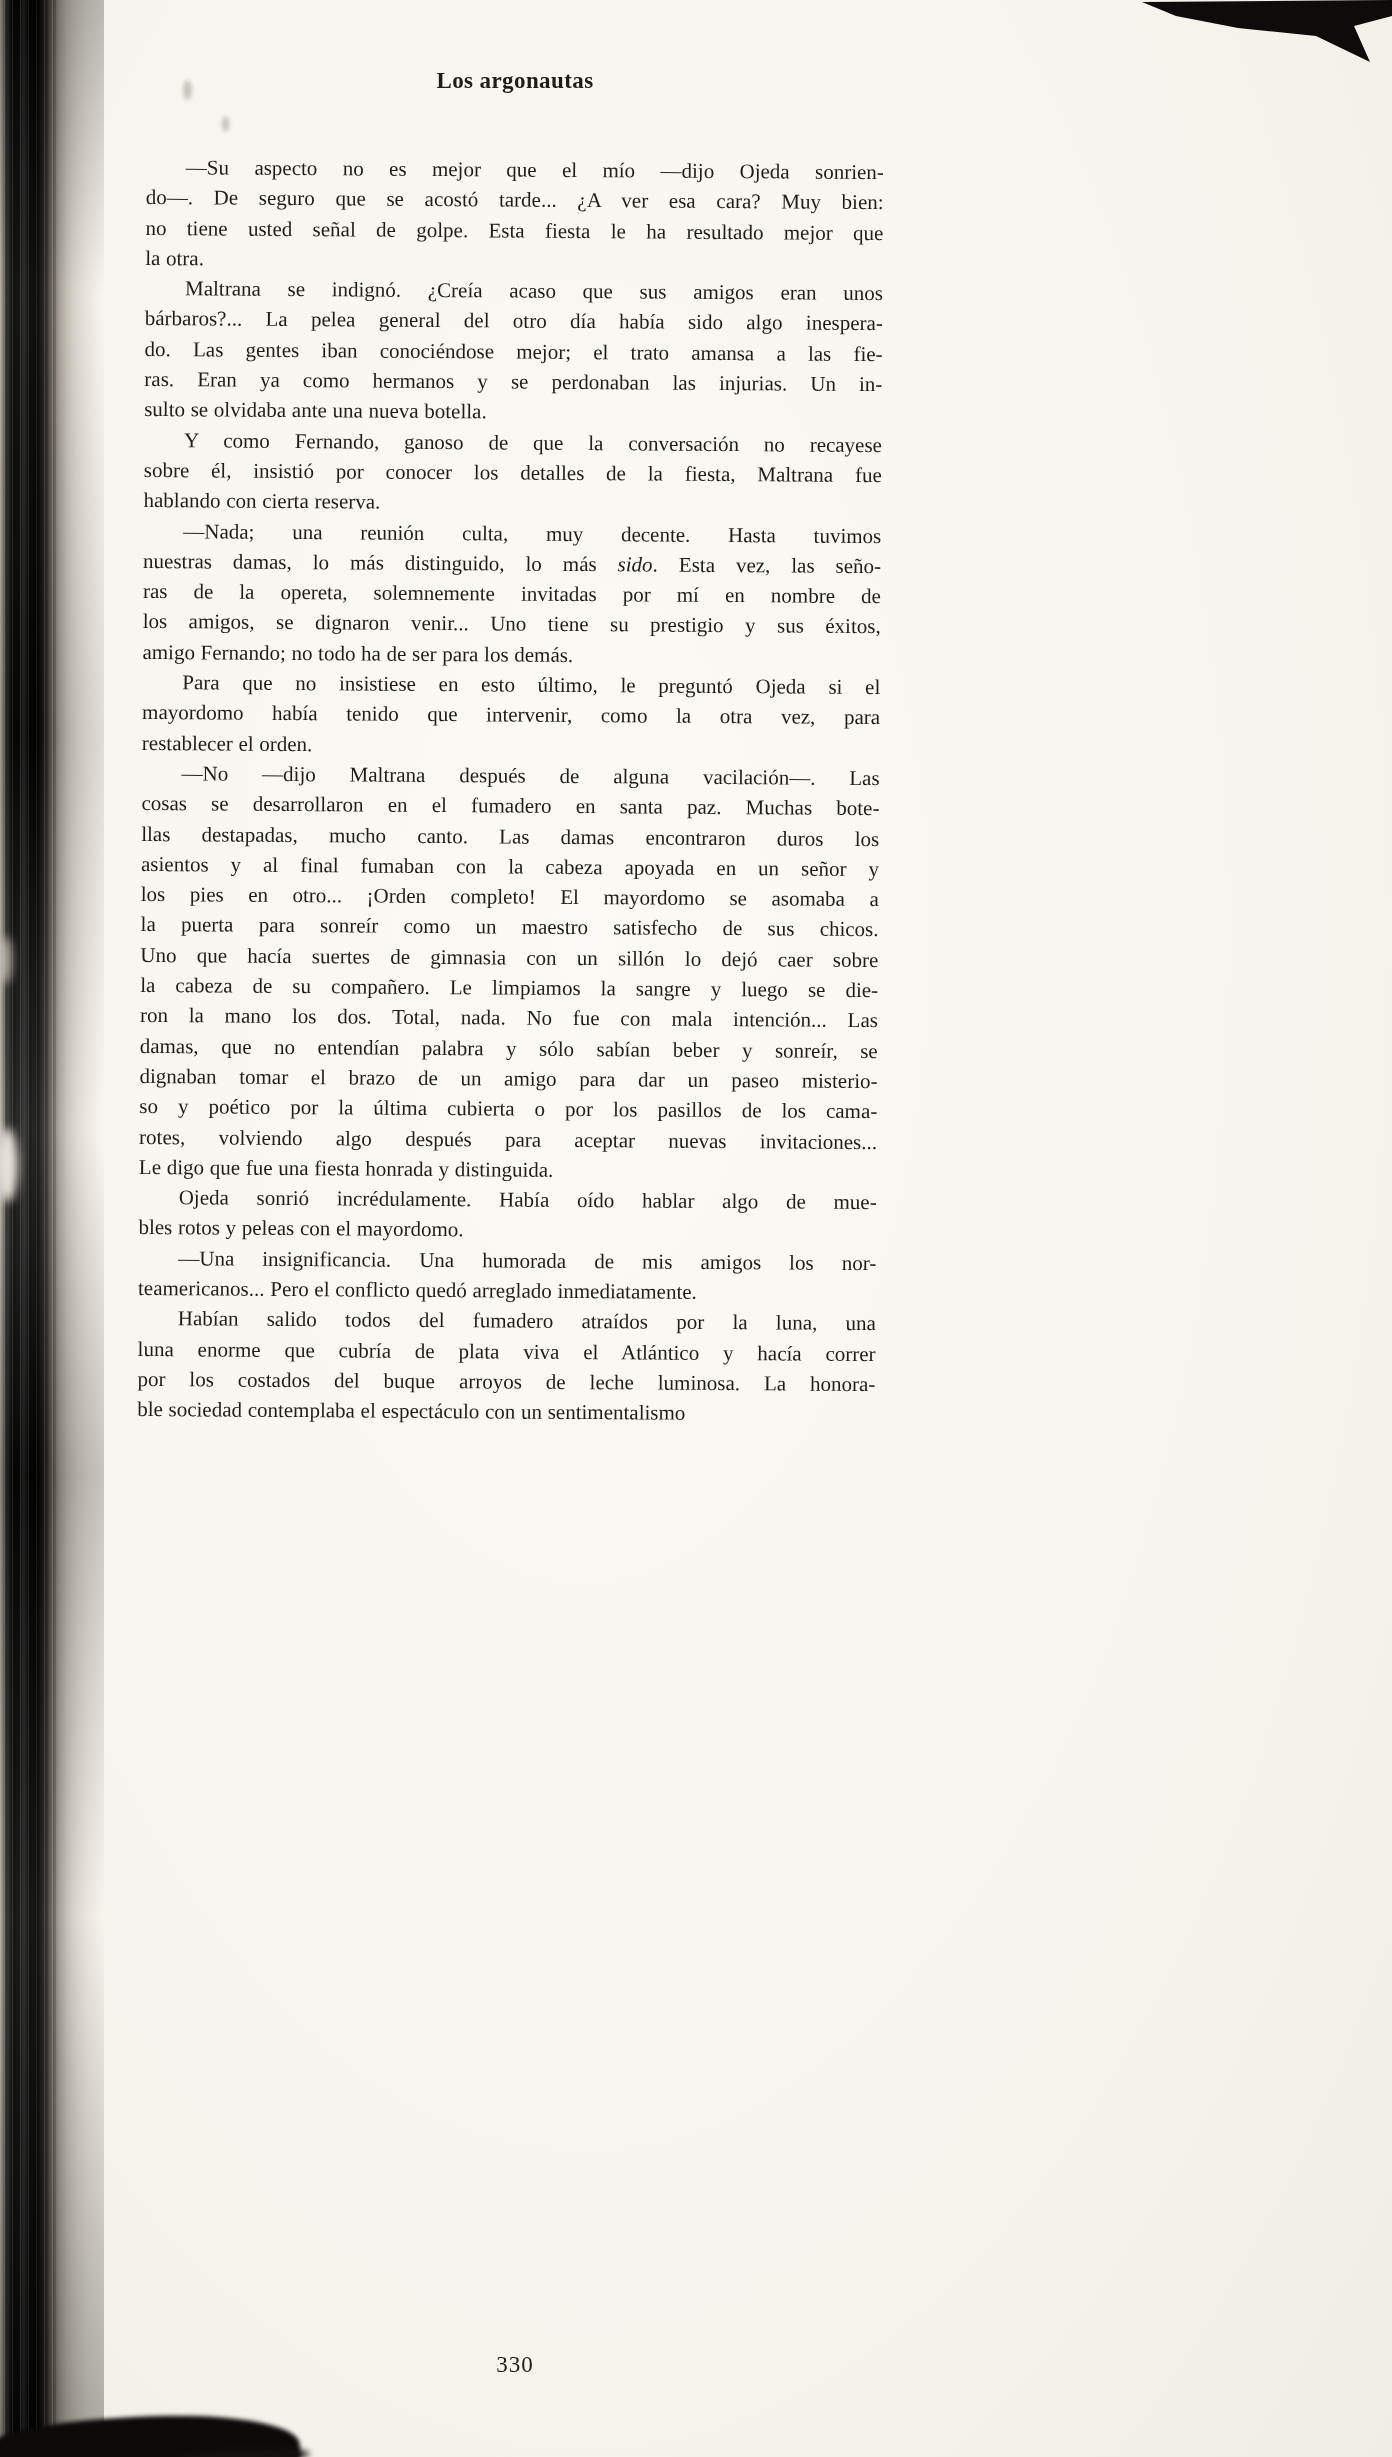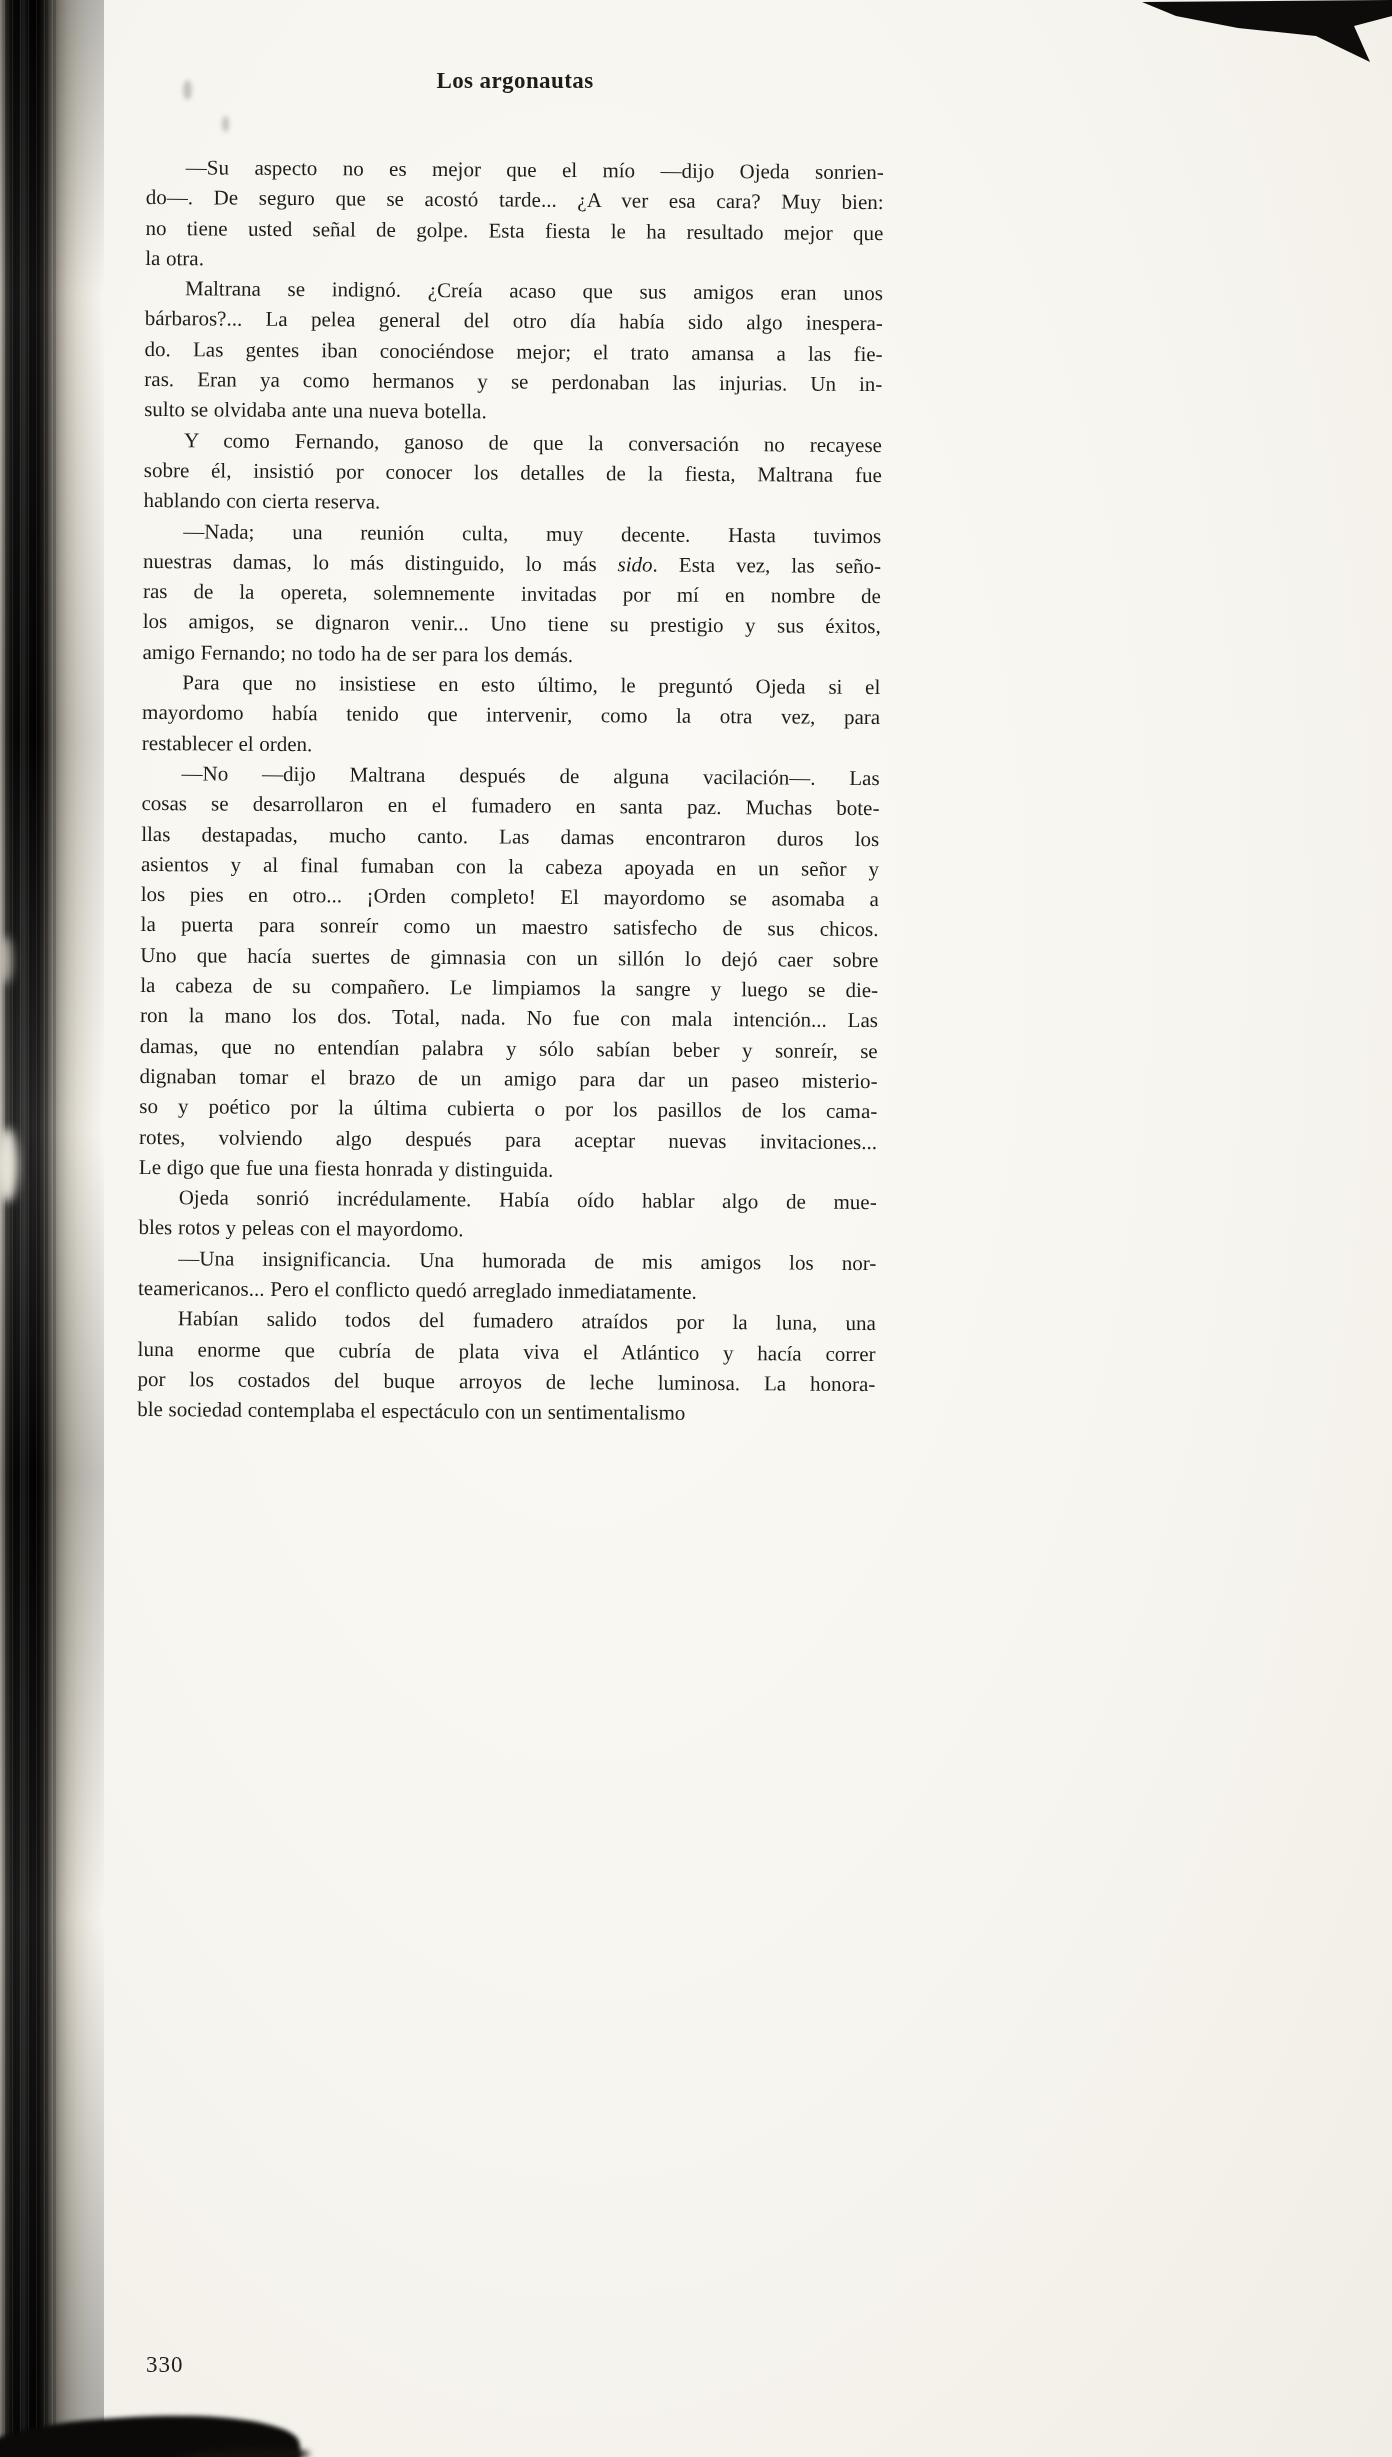"330" .folio { text-align: none -> center }
